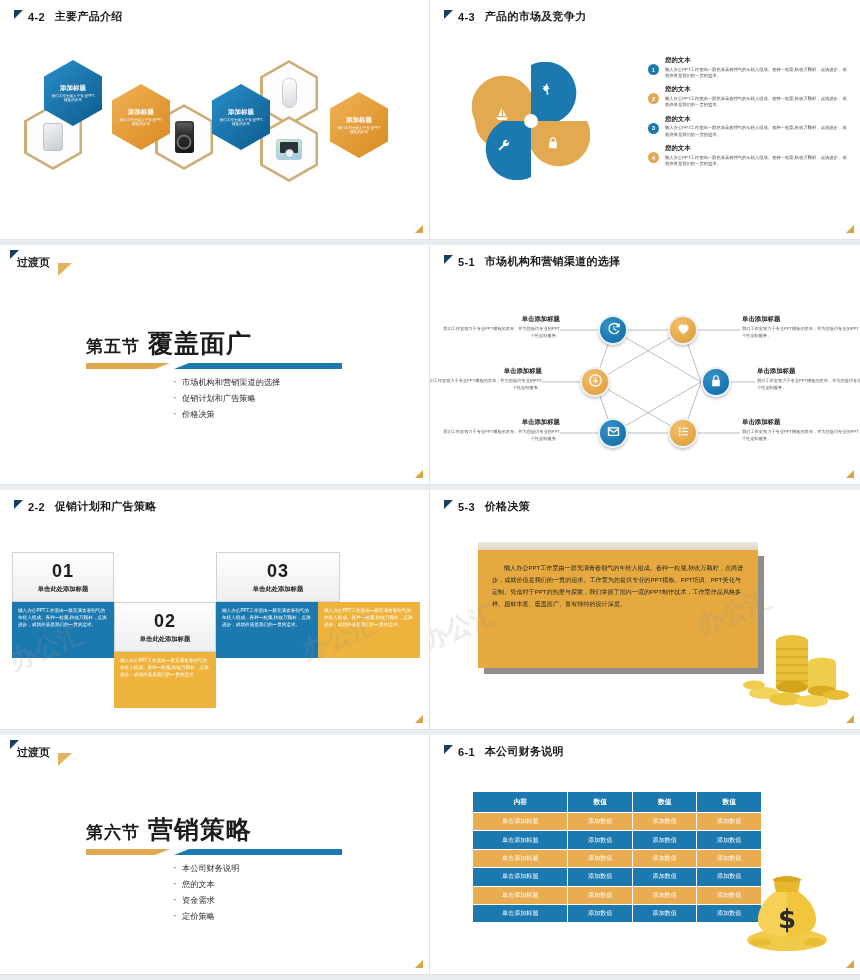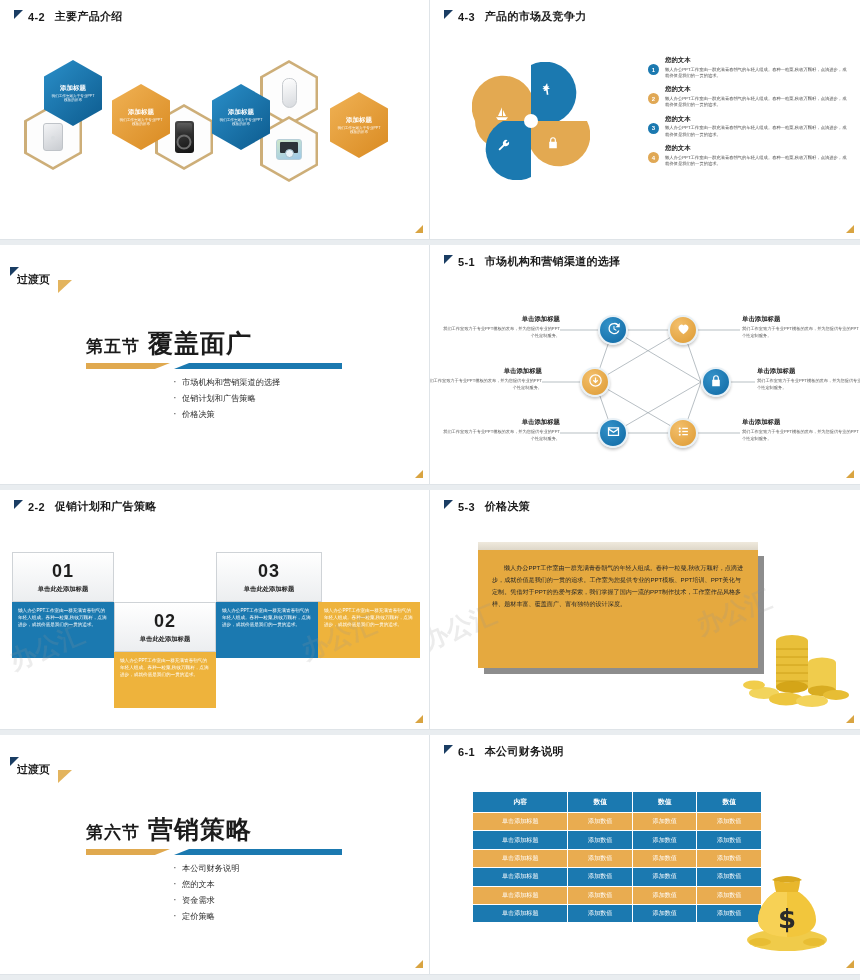"过渡页" .trans-tab { top: 24px -> 7px }
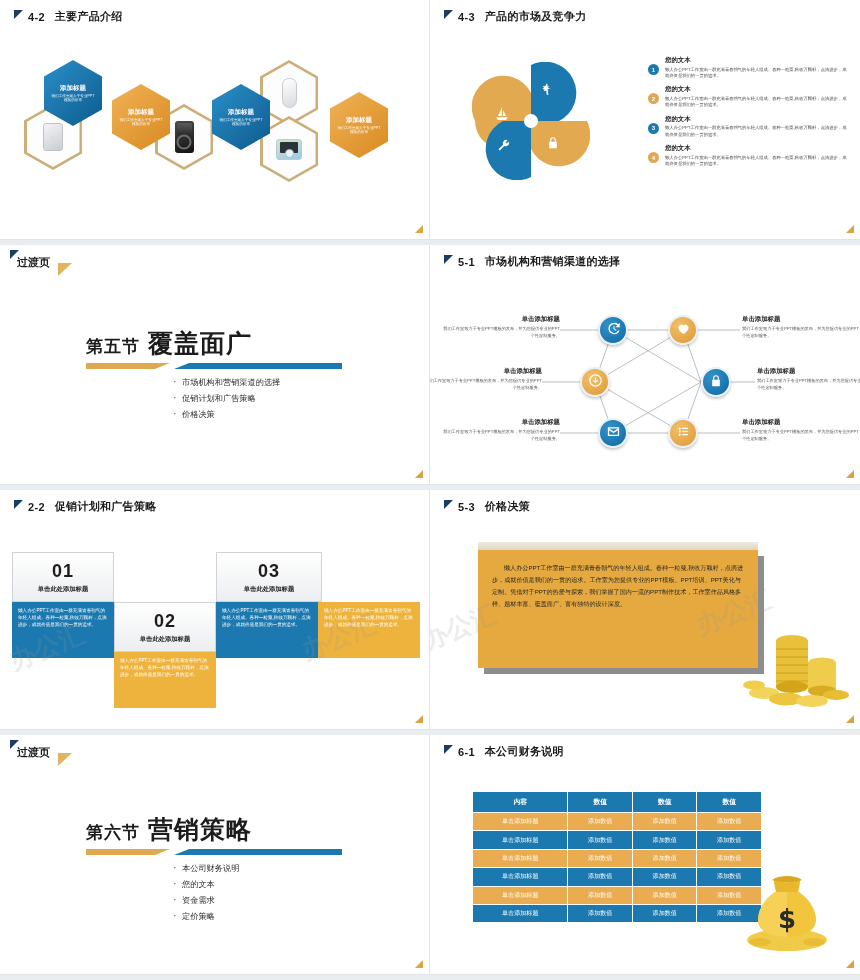"03" div.head { width: 106px -> 124px }
